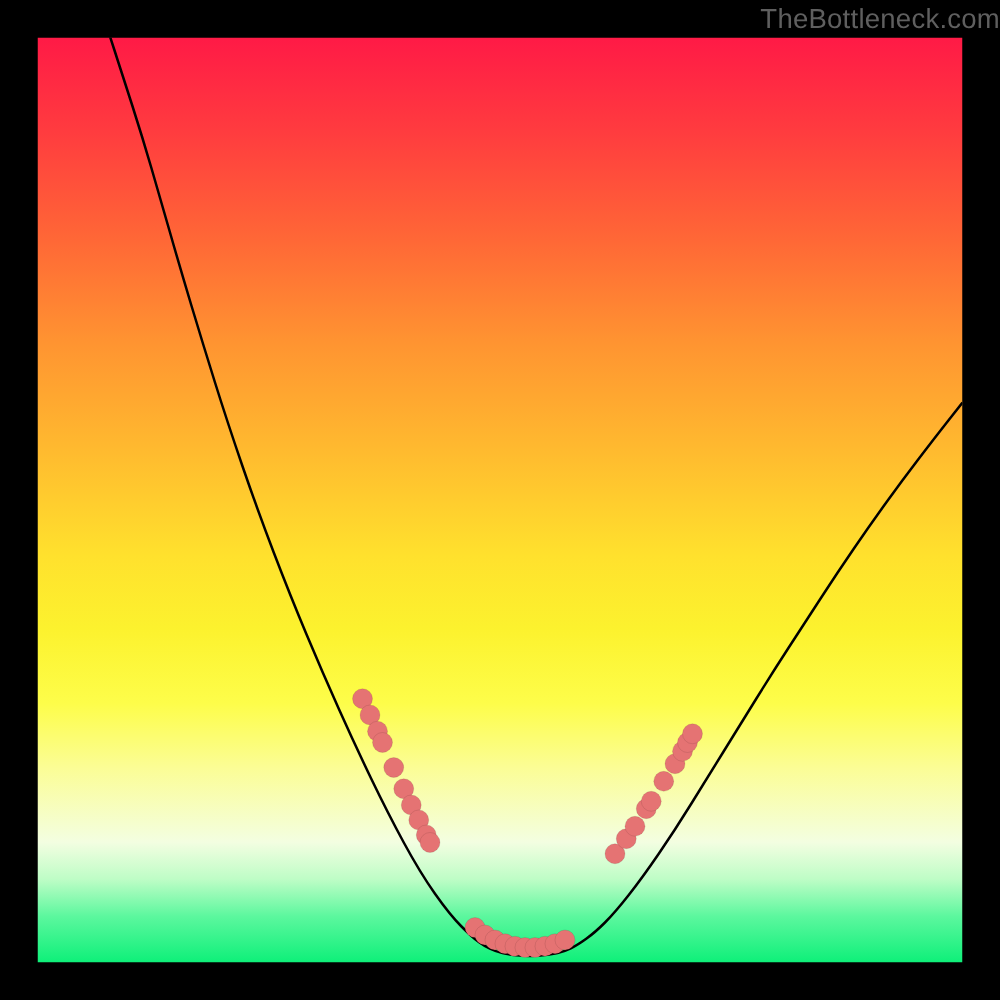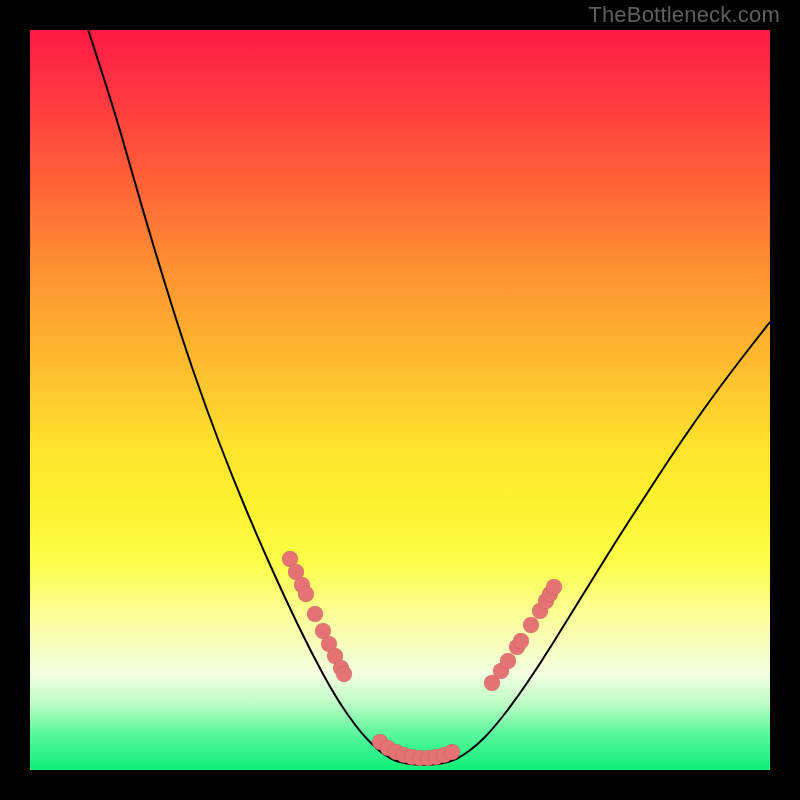"TheBottleneck.com" .watermark { right: 20px -> 0 }
